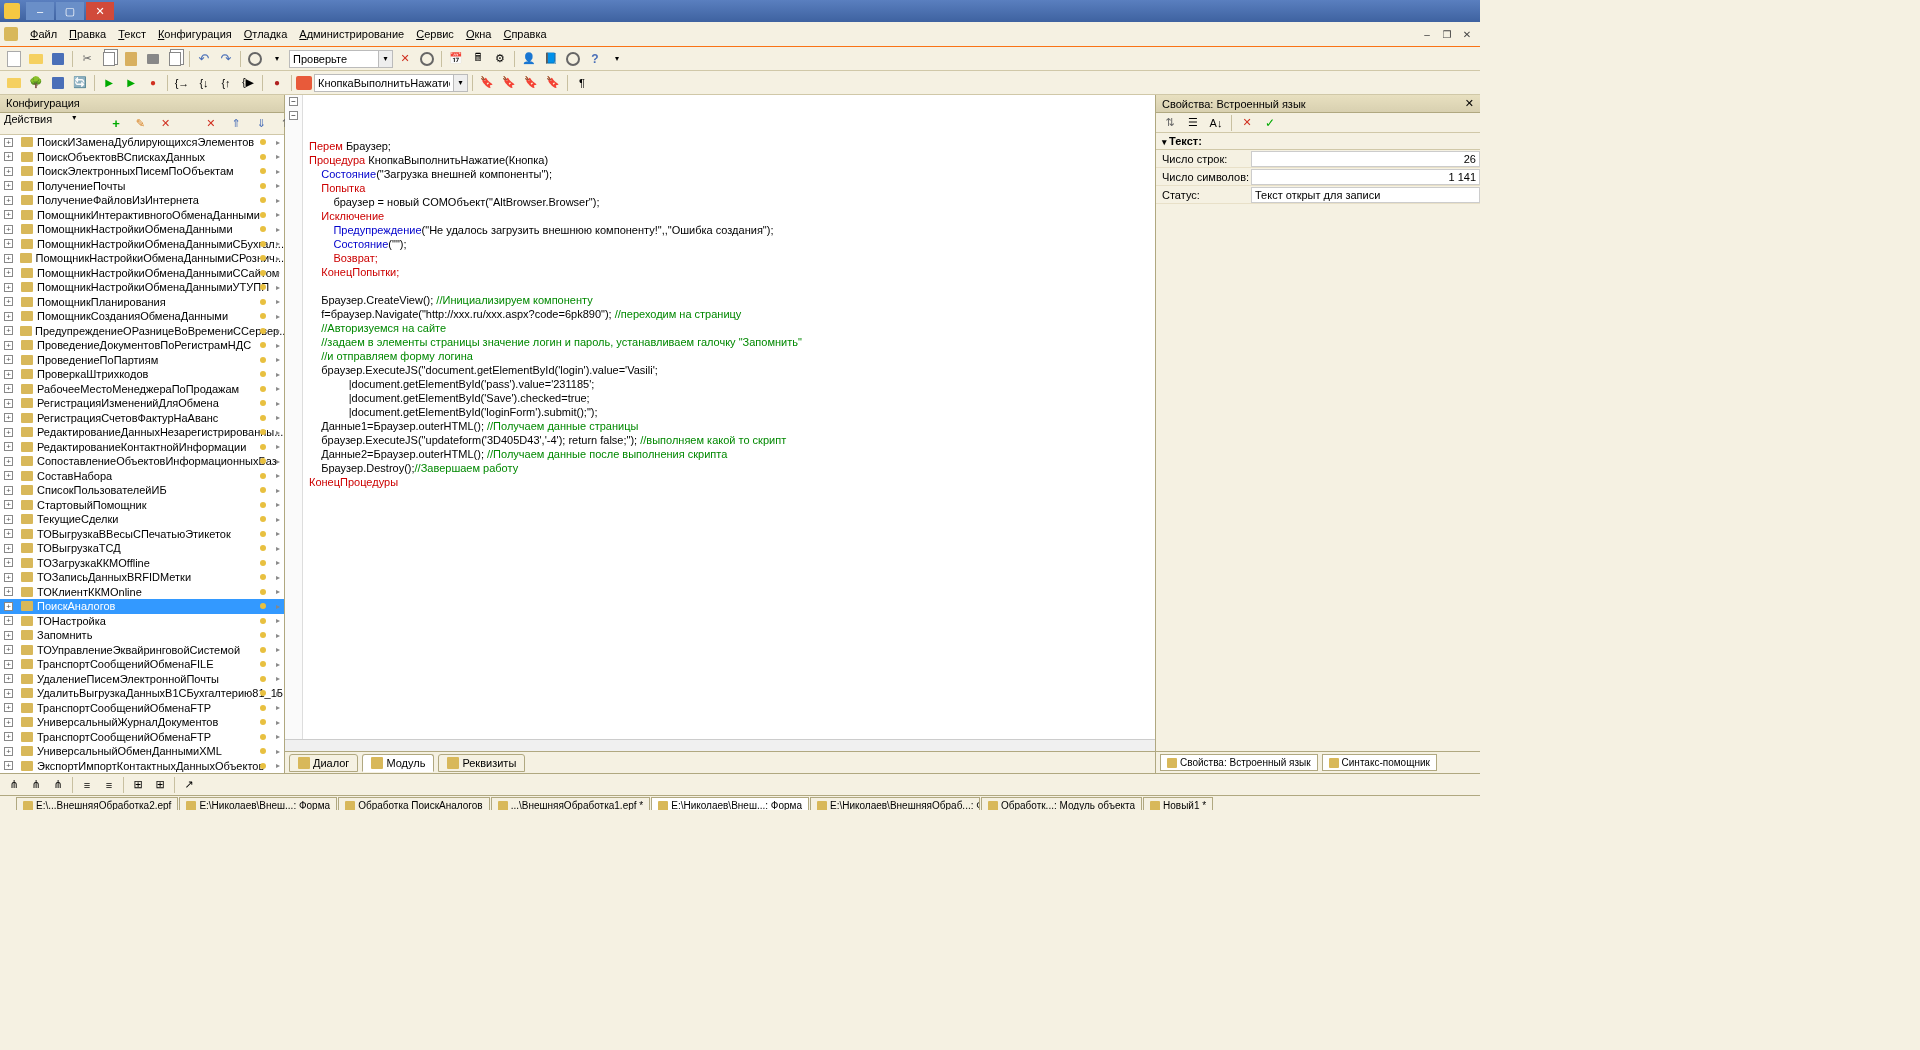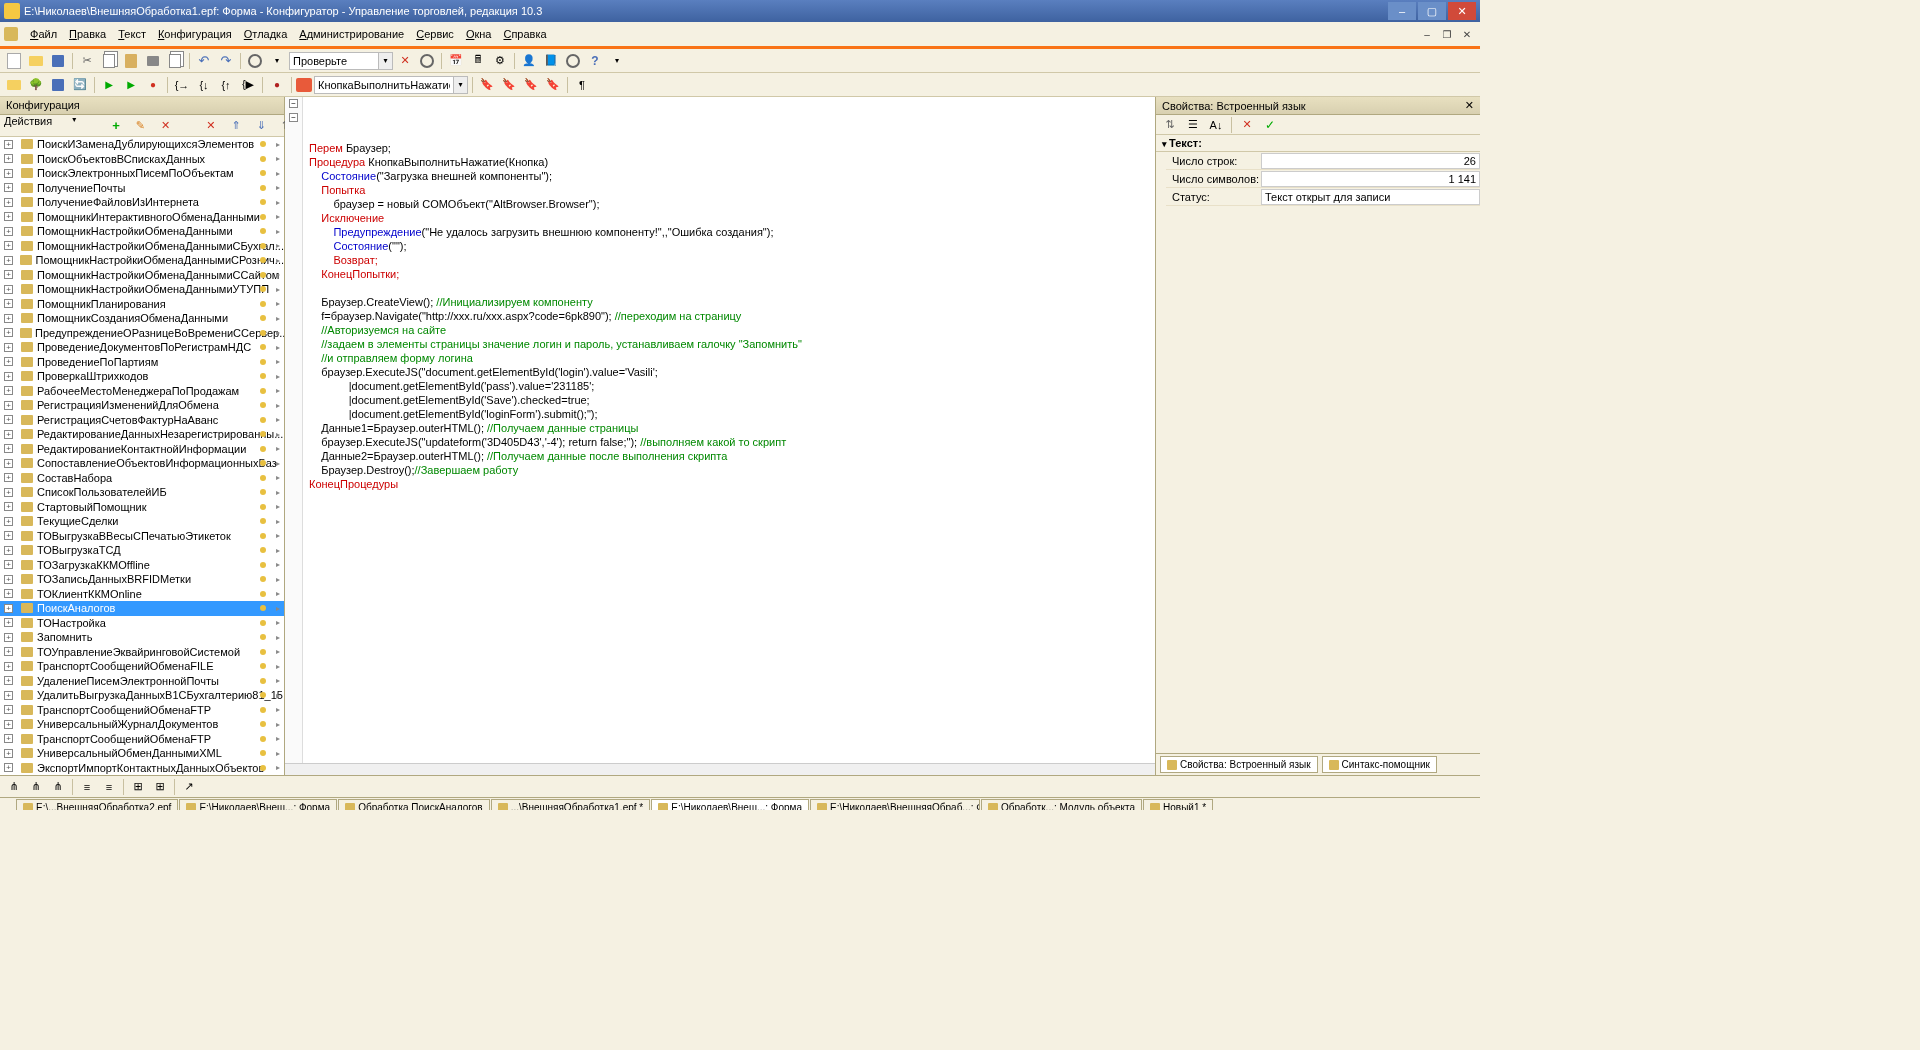"Е:\Николаев\ВнешняяОбработка1.epf: Форма" div.title { html: <div>Е:\Николаев\ВнешняяОбработка1.epf: Форма - Конфигуратор - Управление торговлей, редакция 10.3</div> -> none }
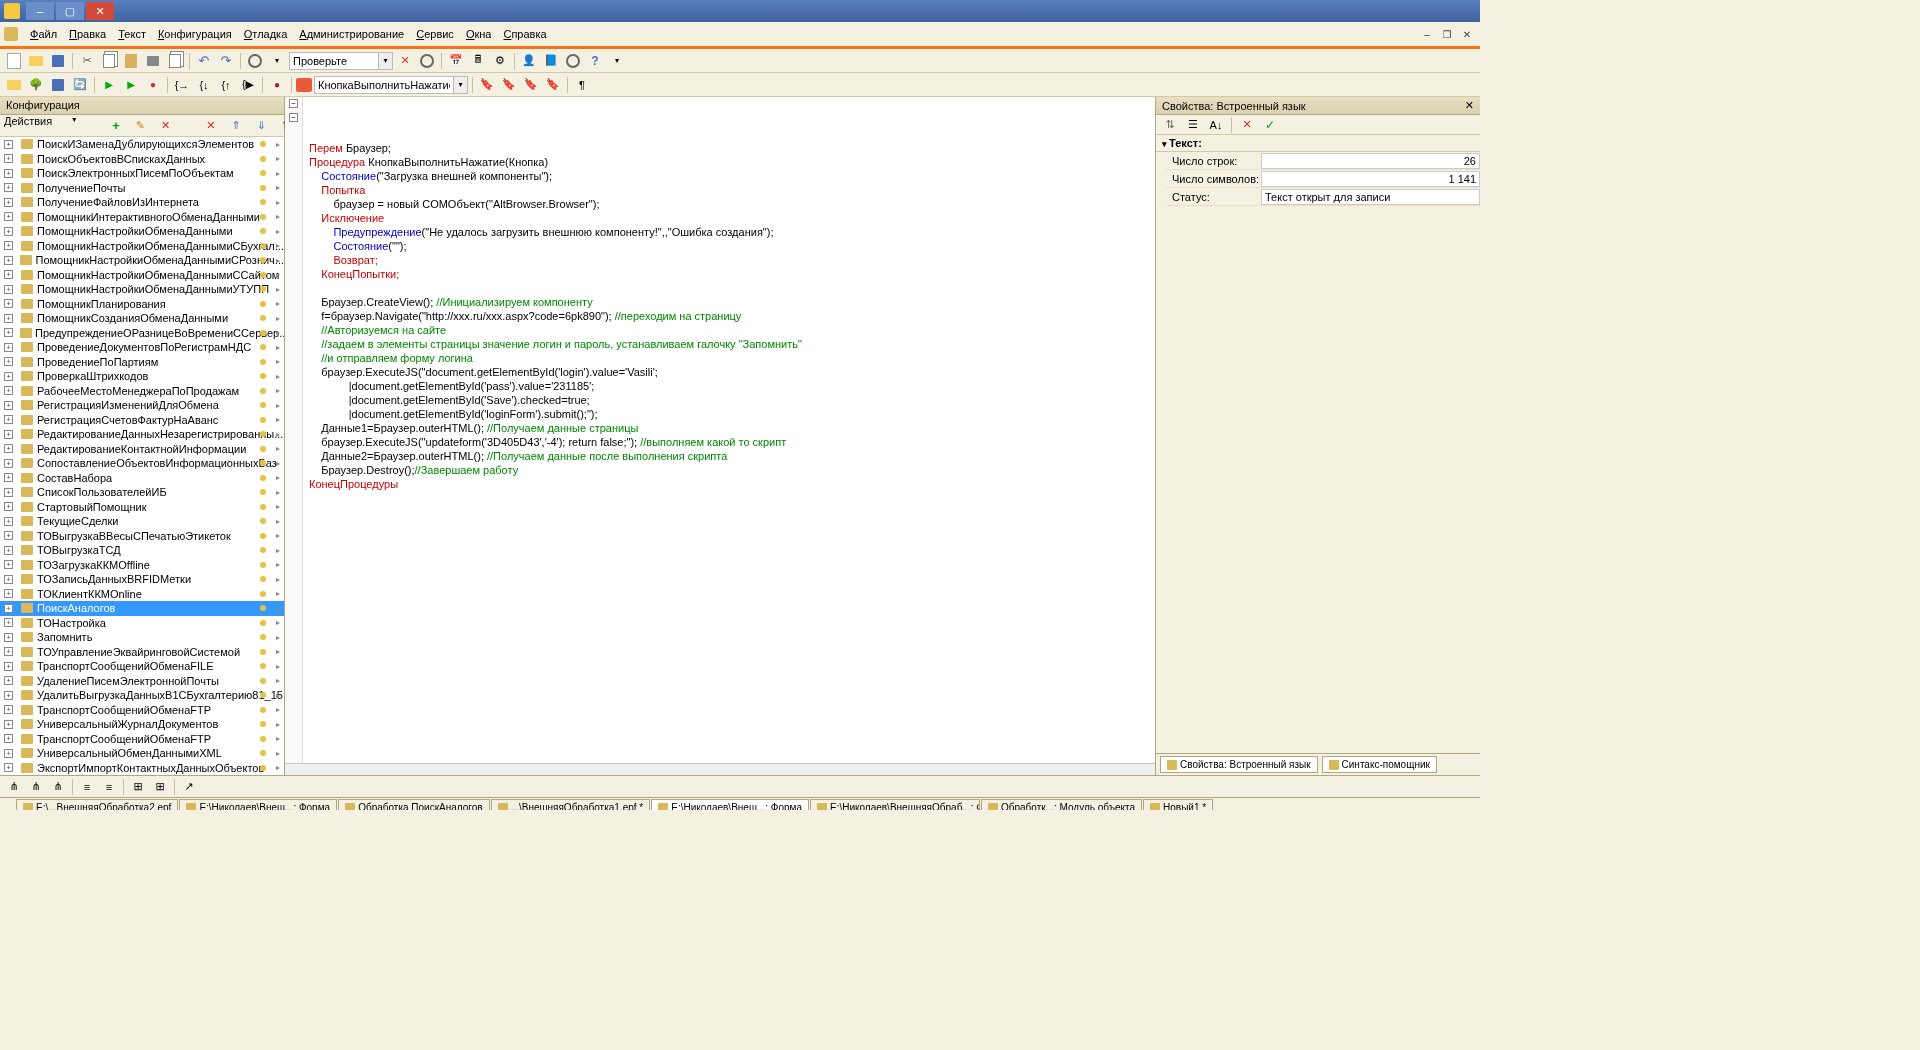"Файл" .menubar { border-bottom: 3px solid #f97316 -> 1px solid #f97316 }
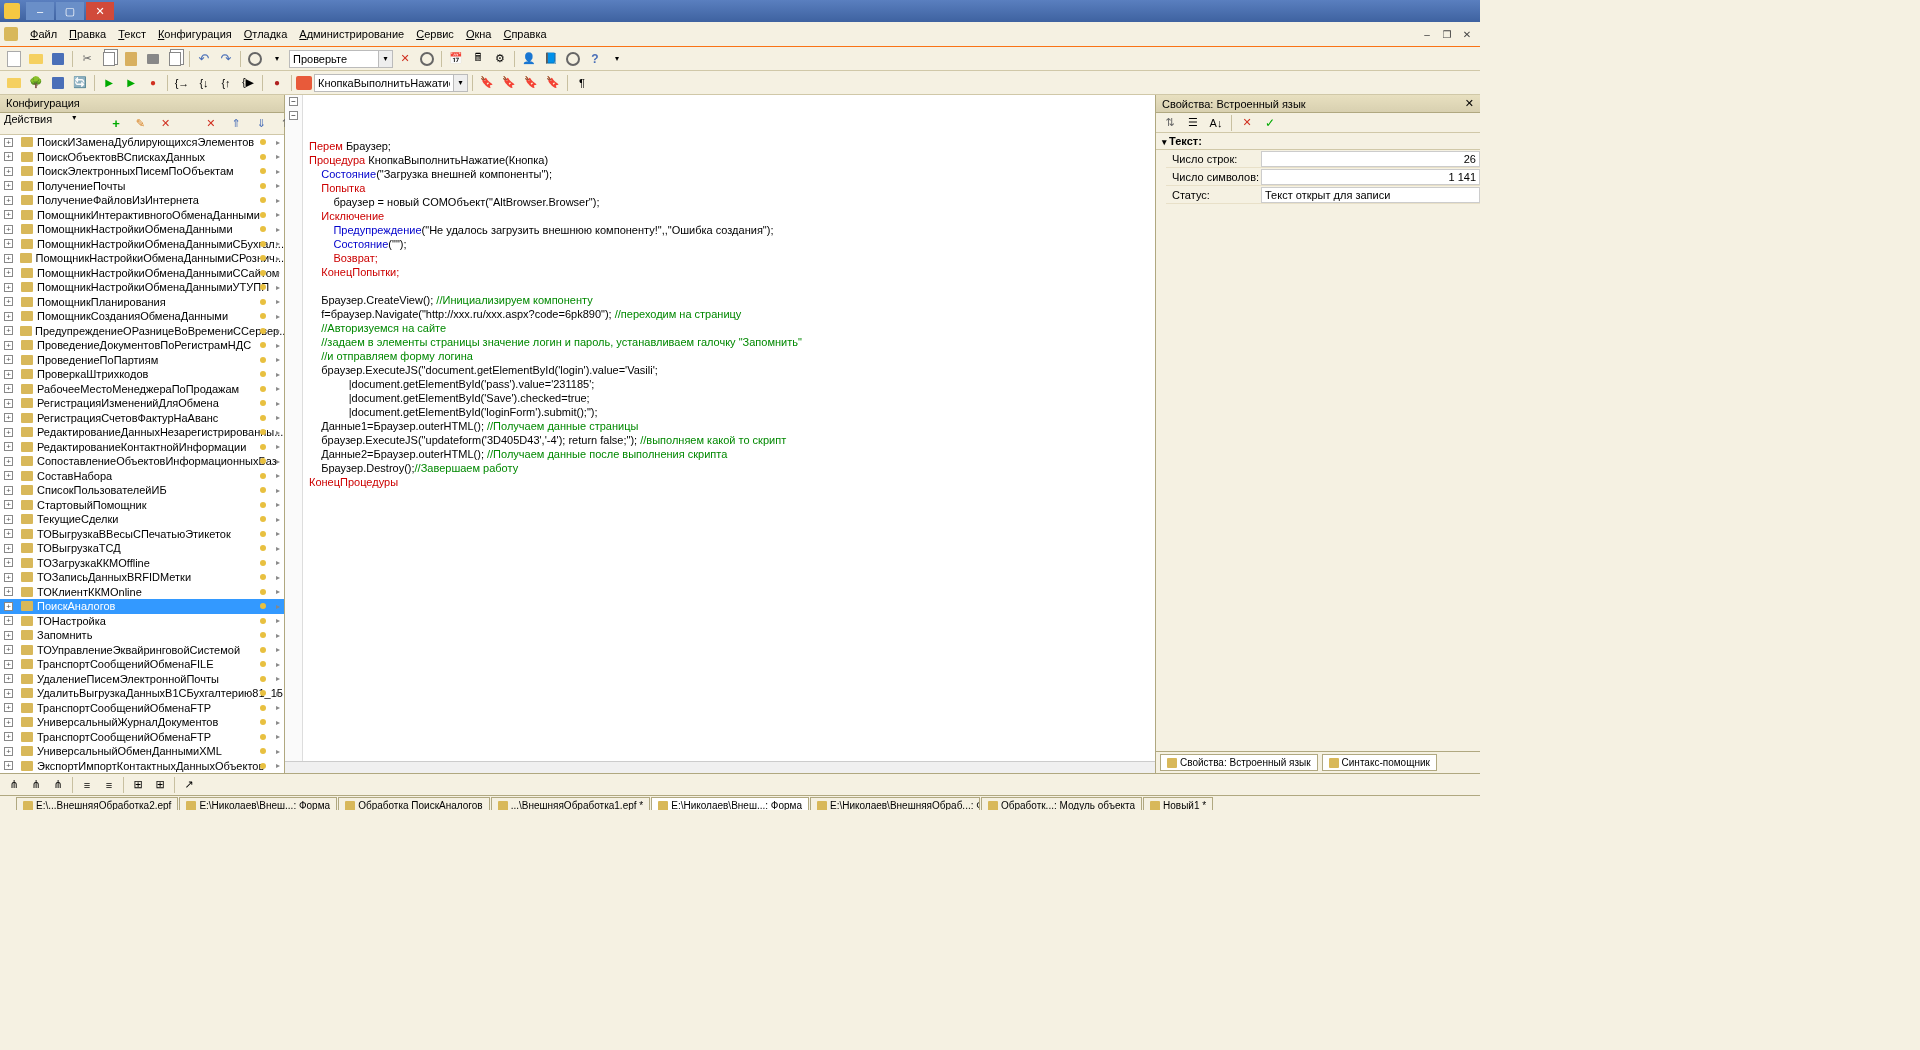"Число строк:" .prop-row { margin-left: 10px -> none }
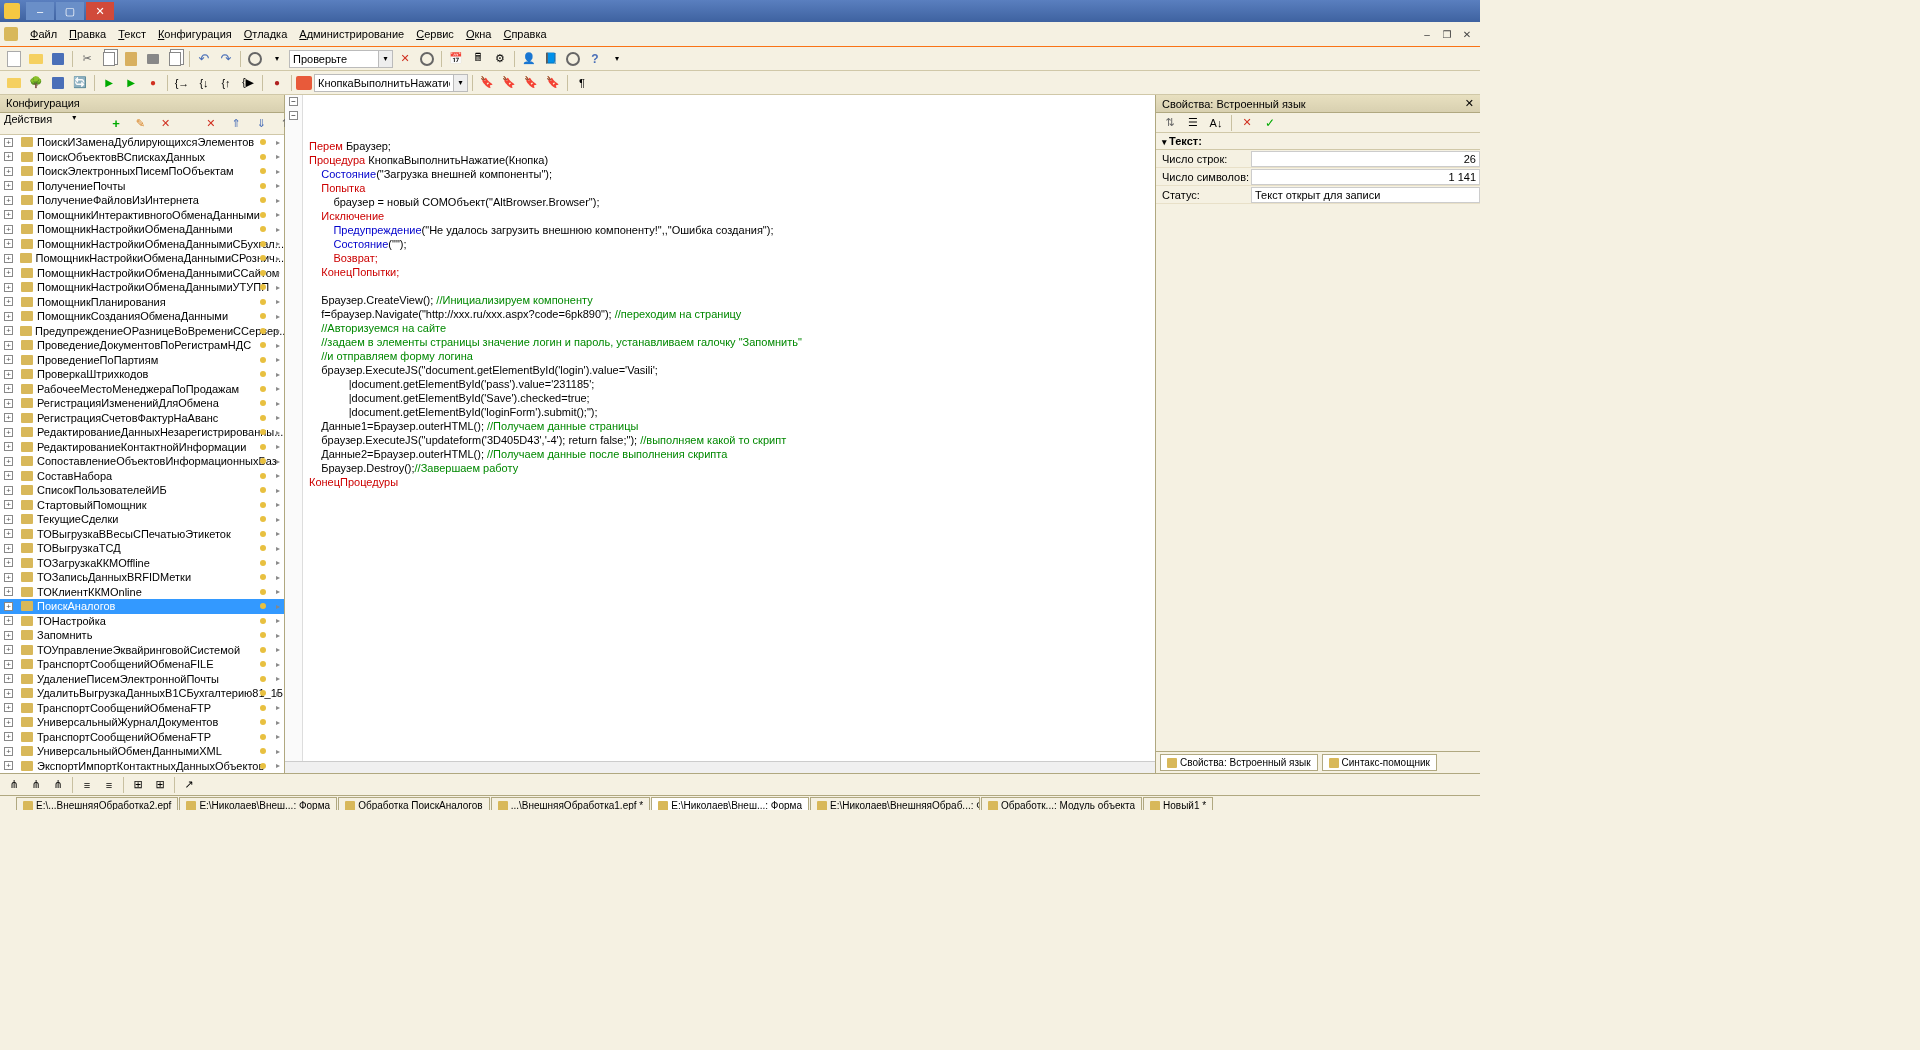"Диалог" div.editor-tabs { html: none -> <div> <div> <span></span> <span>Диалог</span> </div> <div> <span></span> <span>Модуль</span> </div> <div> <span></span> <span>Реквизиты</span> </div> </div> }
